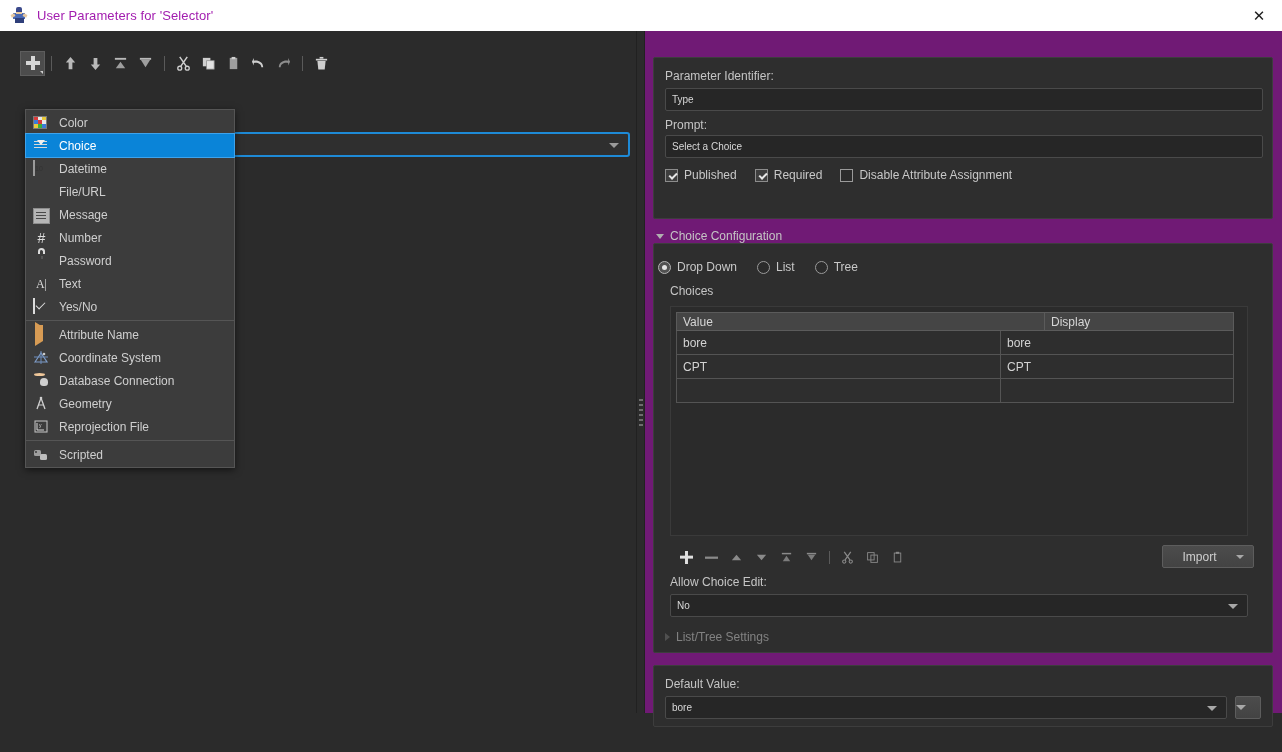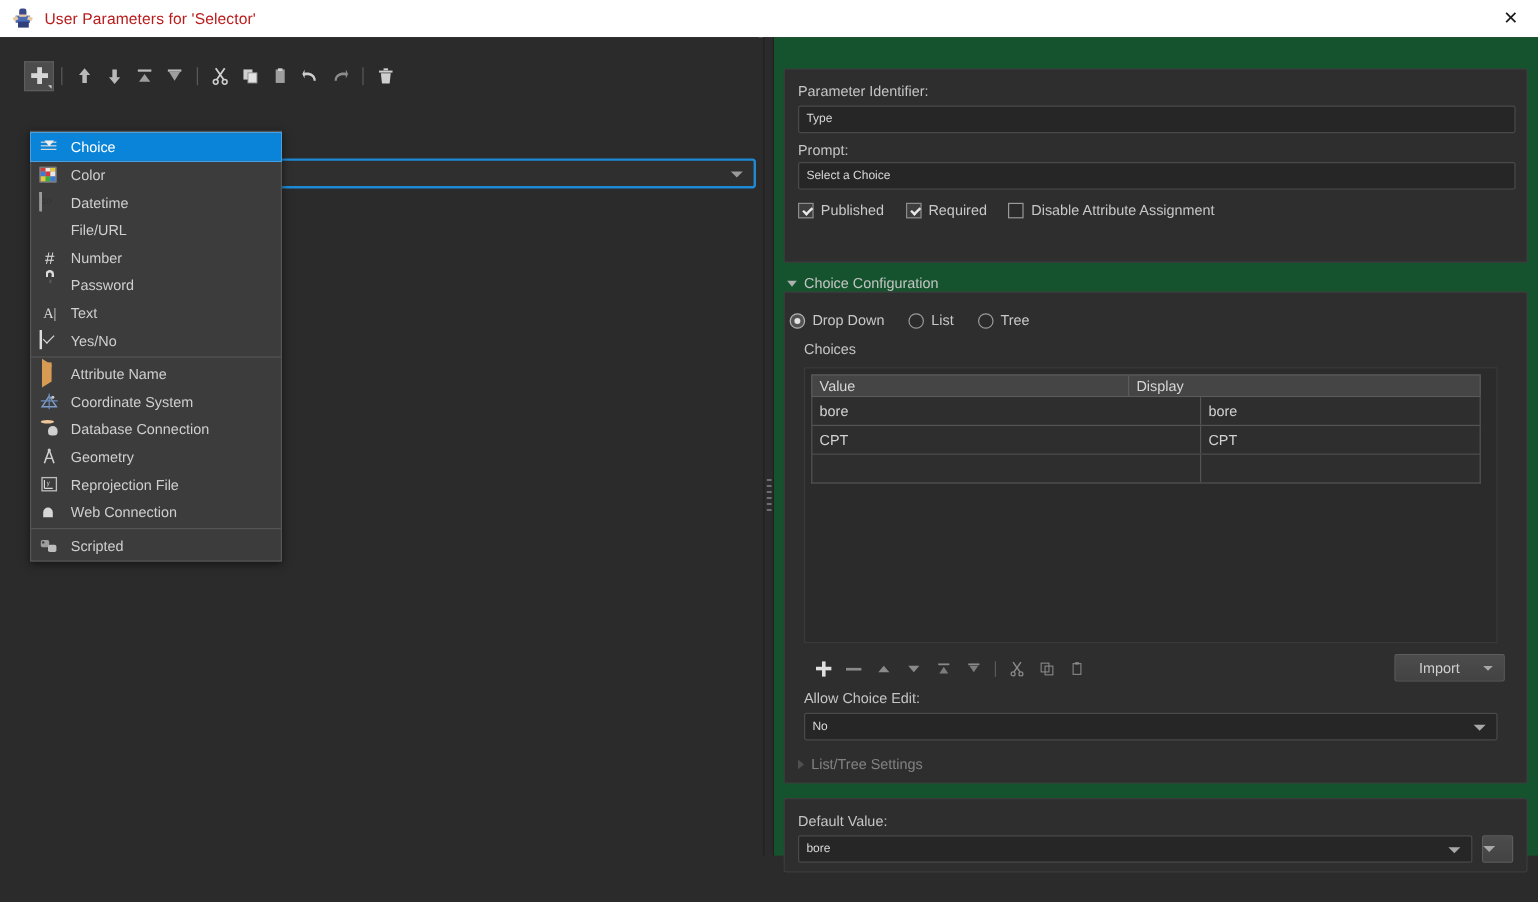"User Parameters for 'Selector'" .title-text { color: #b91c1c -> #a21caf }
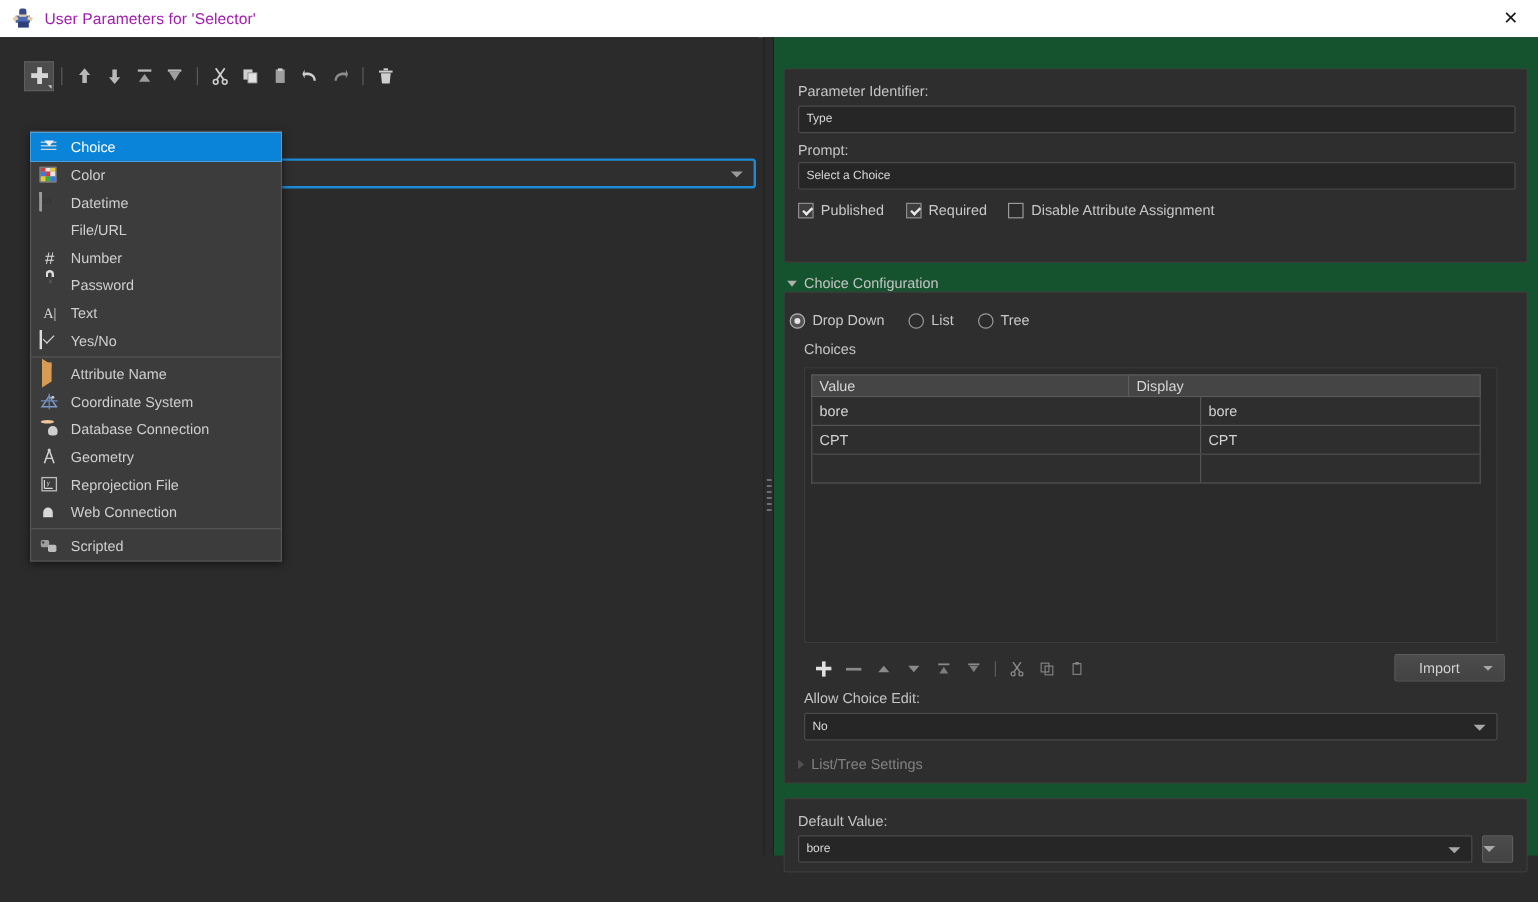"Parameter Identifier:" .right-pane { background: #14532d -> #701a75 }
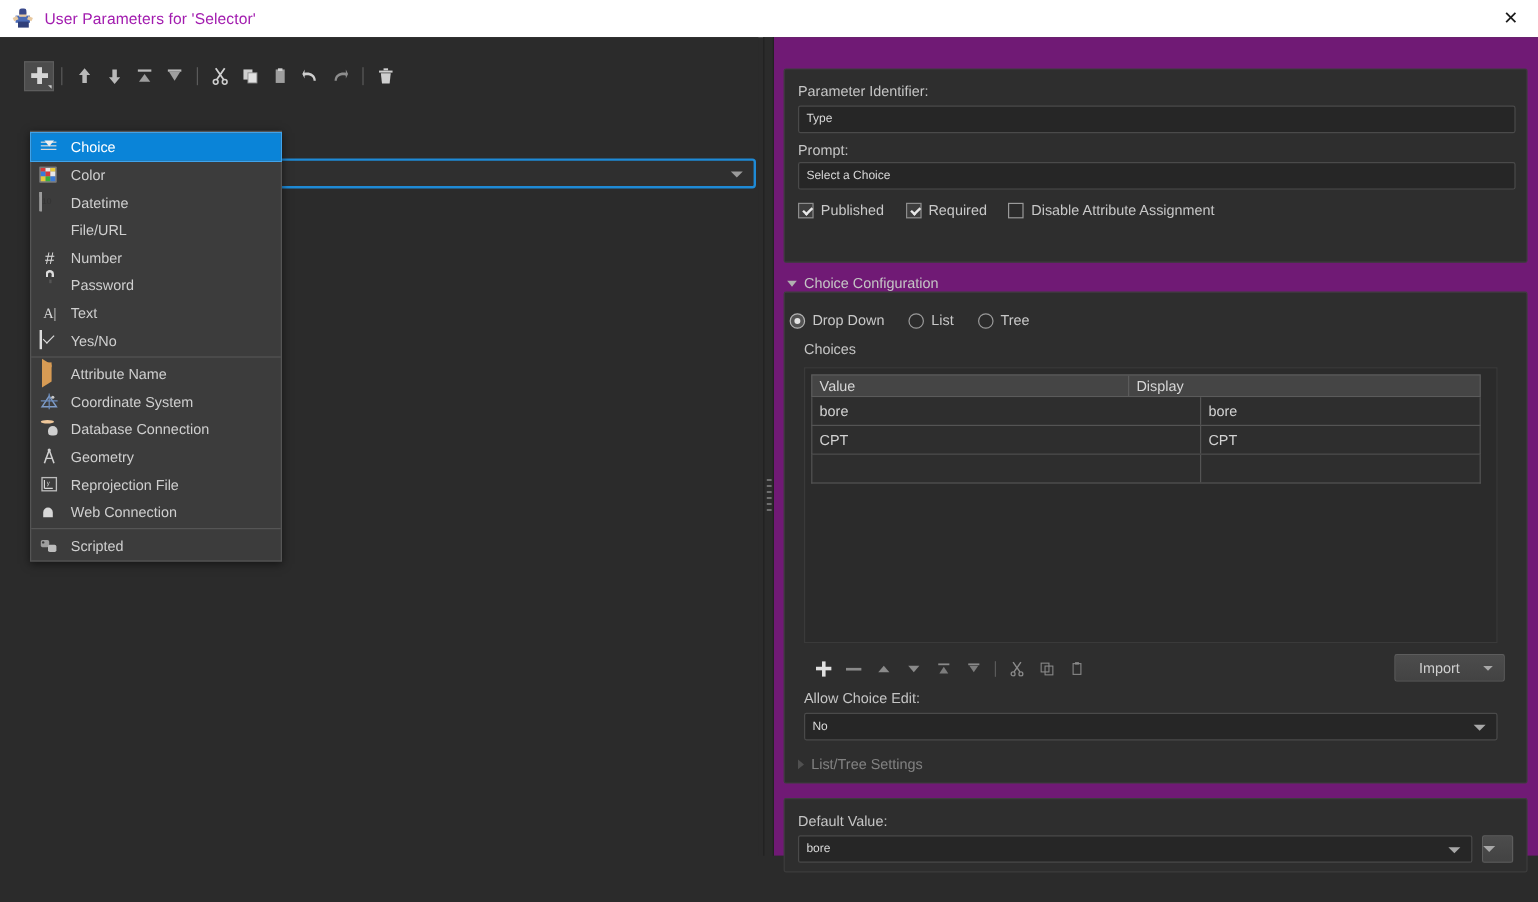"Choice" div.mi { order: before "Color" -> after "Color" }
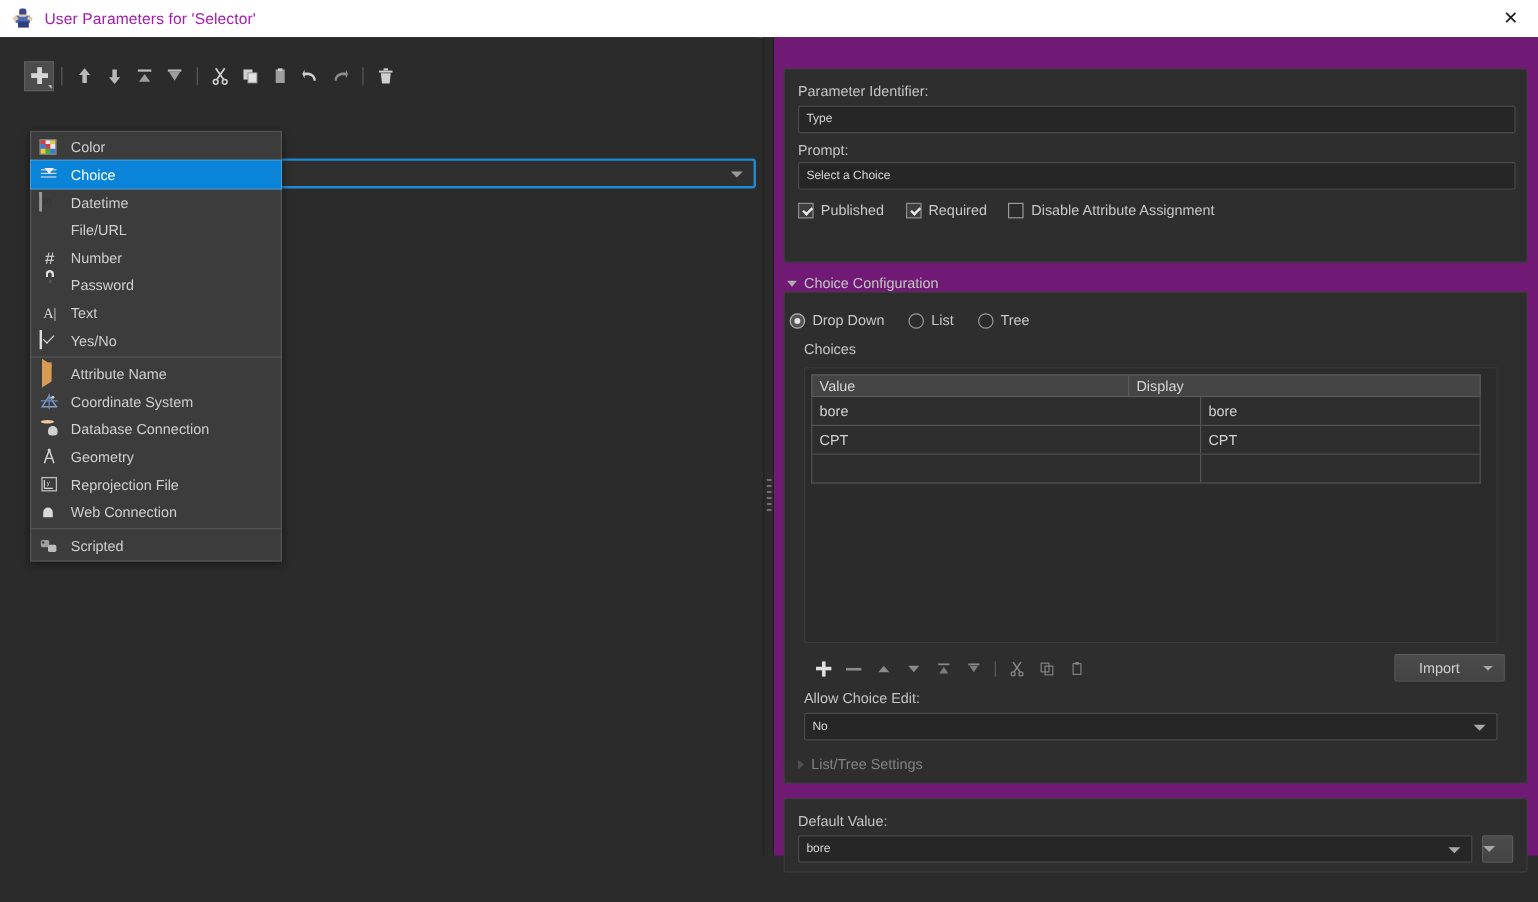"Message" div.mi { html: none -> <div> <span></span> <span>Message</span> </div> }
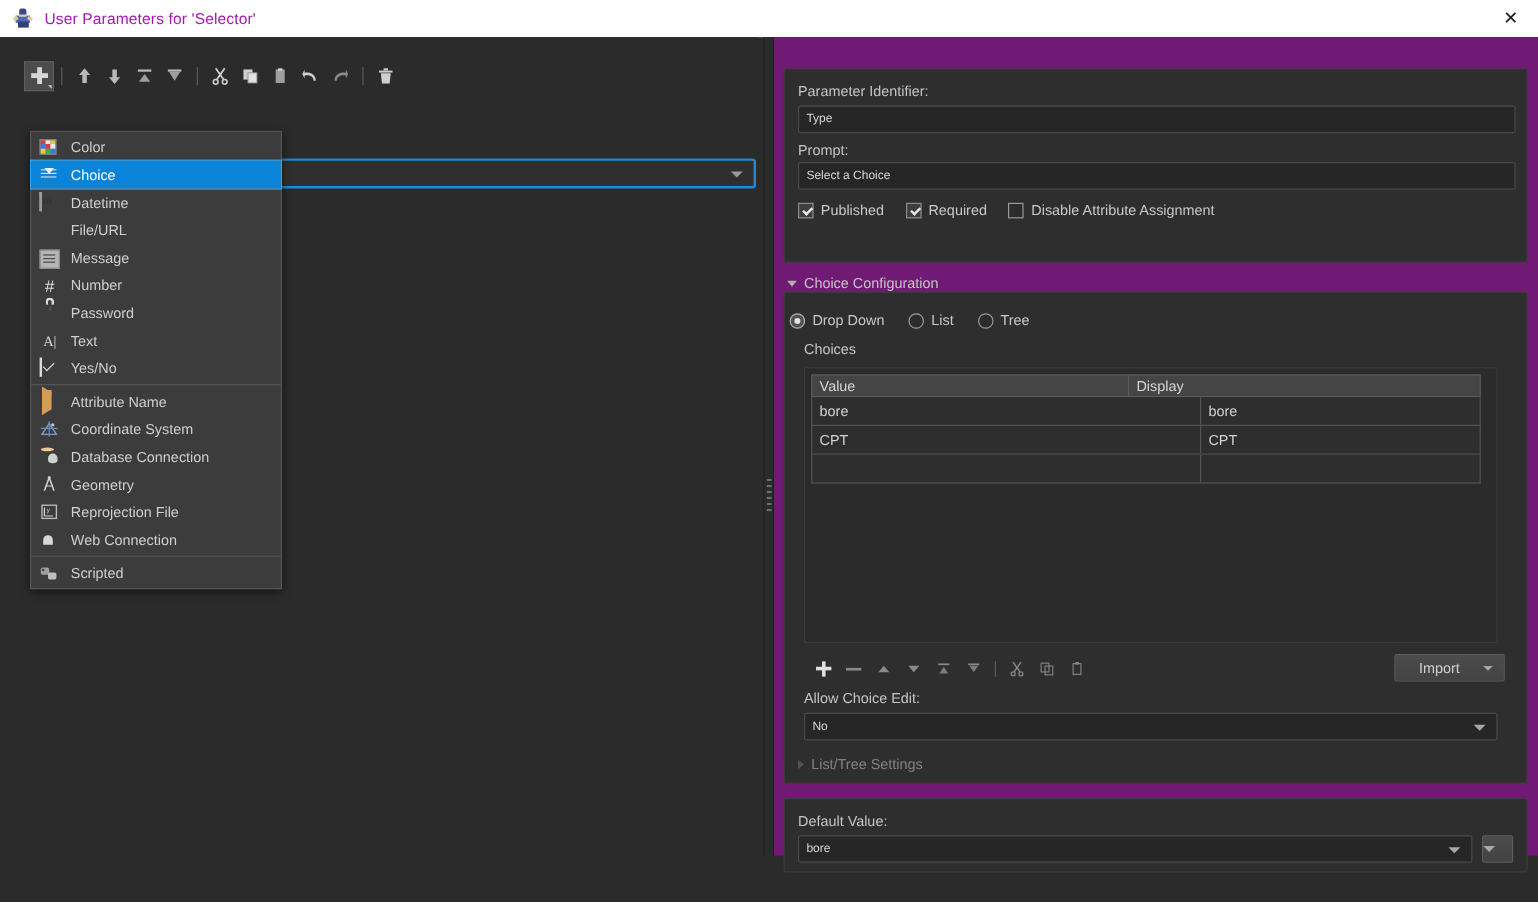"Value" .th.c1 { width: 264px -> 368px }
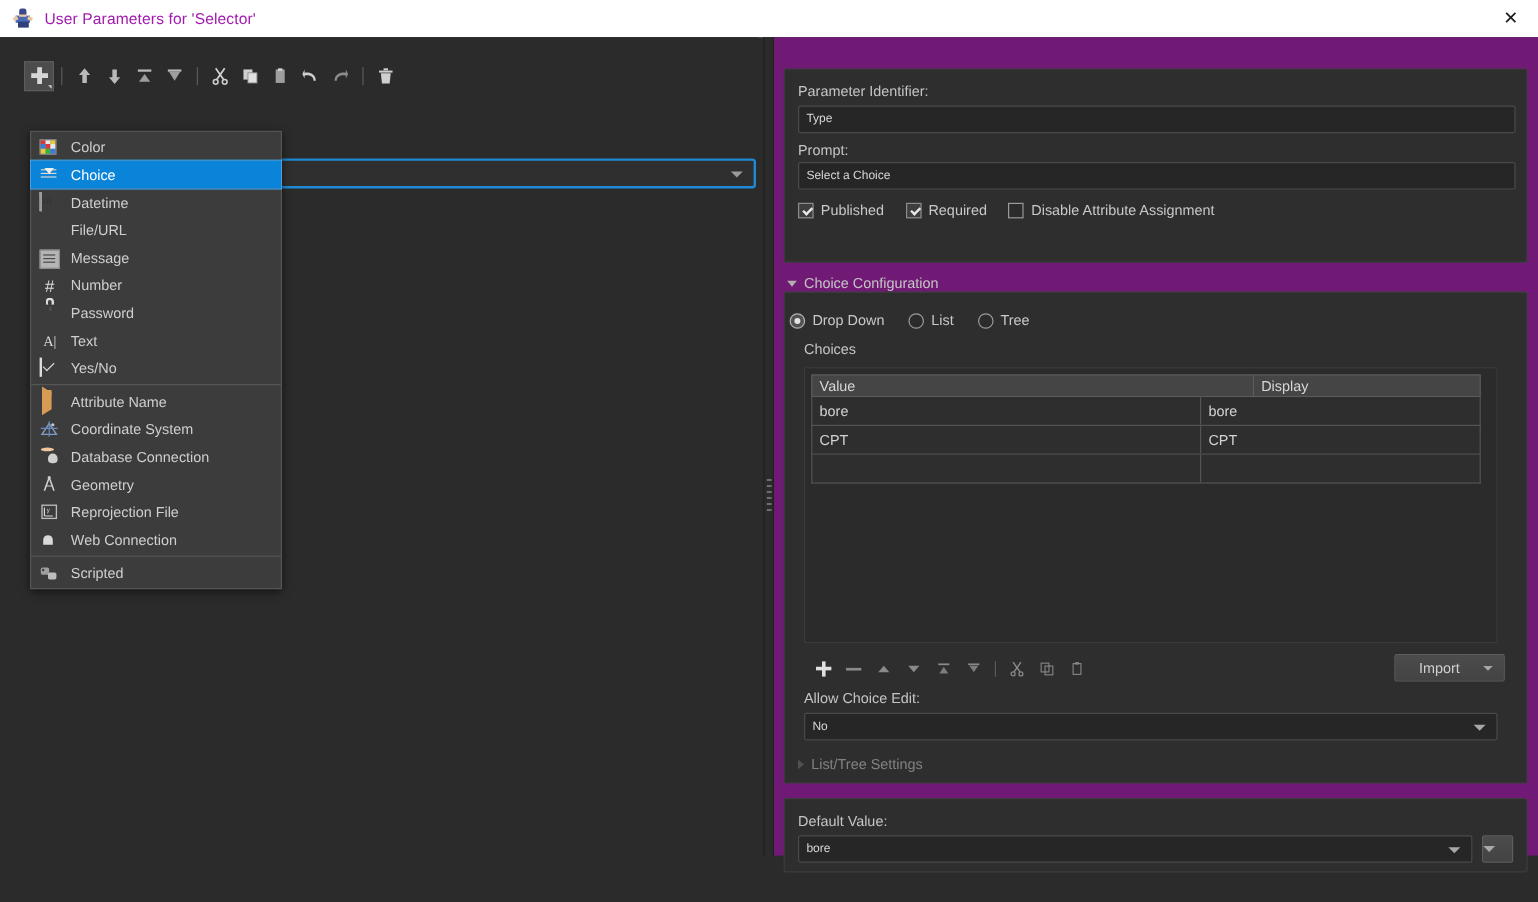"Web Connection" div.mi { html: <div> <span><span></span></span> <span>Web Connection</span> </div> -> none }
